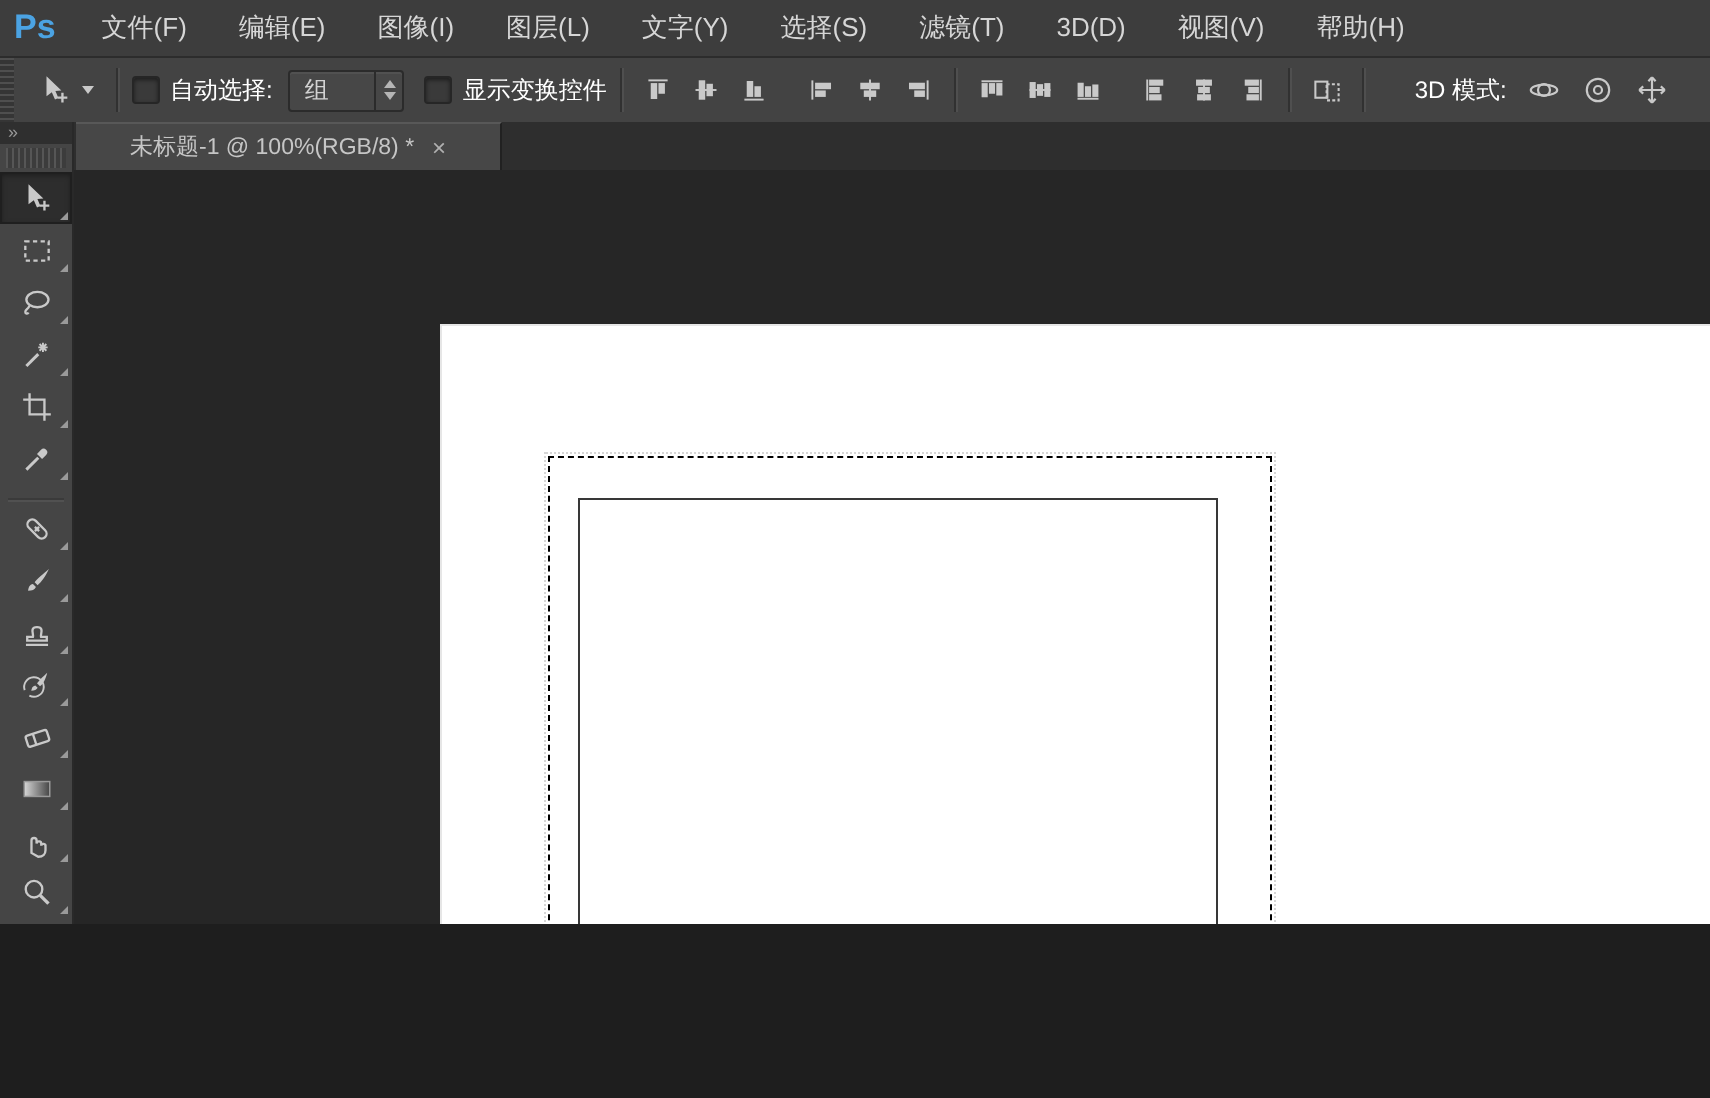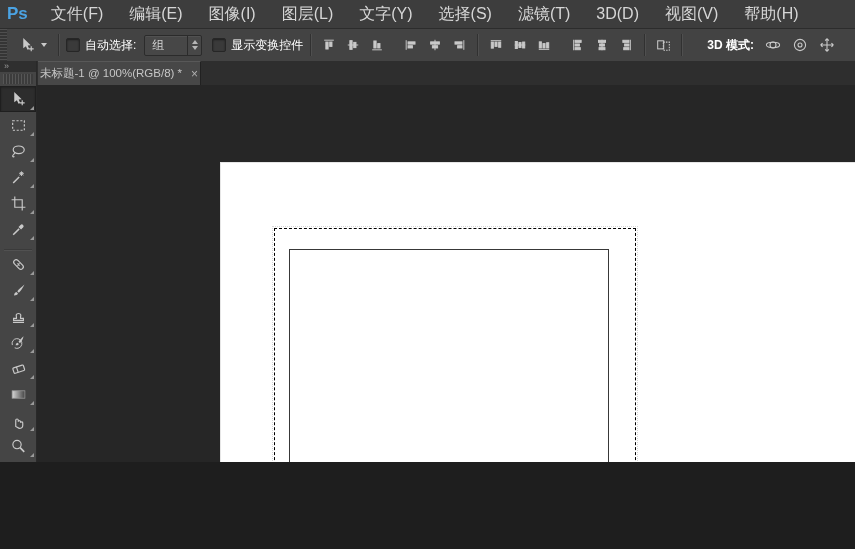"文件(F)" .menu-item { font-size: 16px -> 13px }
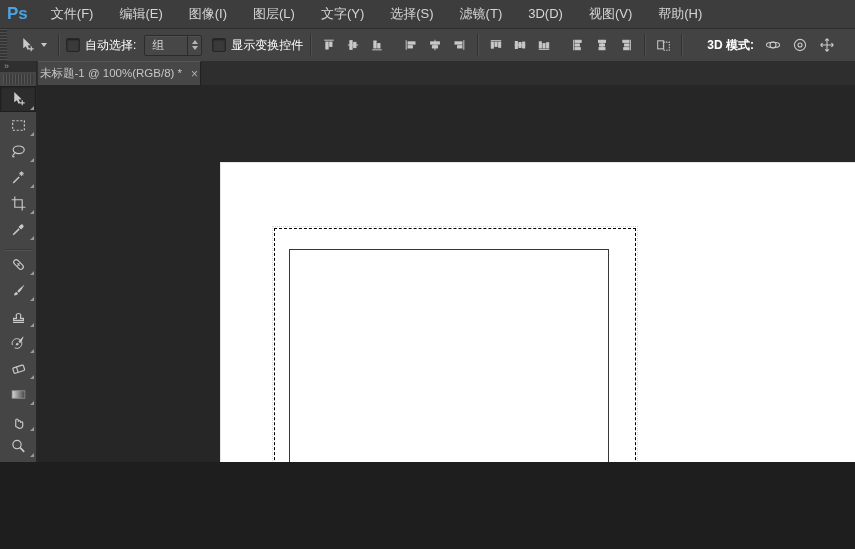"3D 模式:" span.olabel { font-weight: bold -> none }
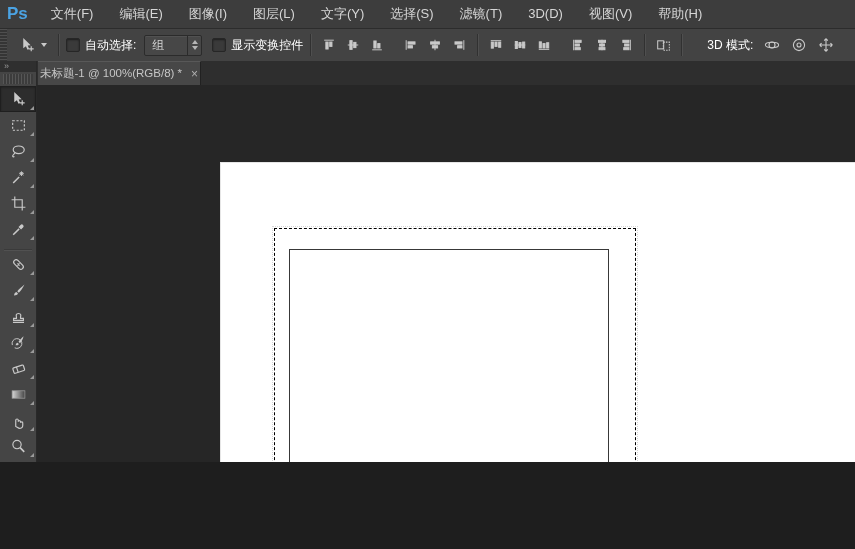"未标题-1 @ 100%(RGB/8) *" .tab { padding: 0 2px -> 0 27px }
